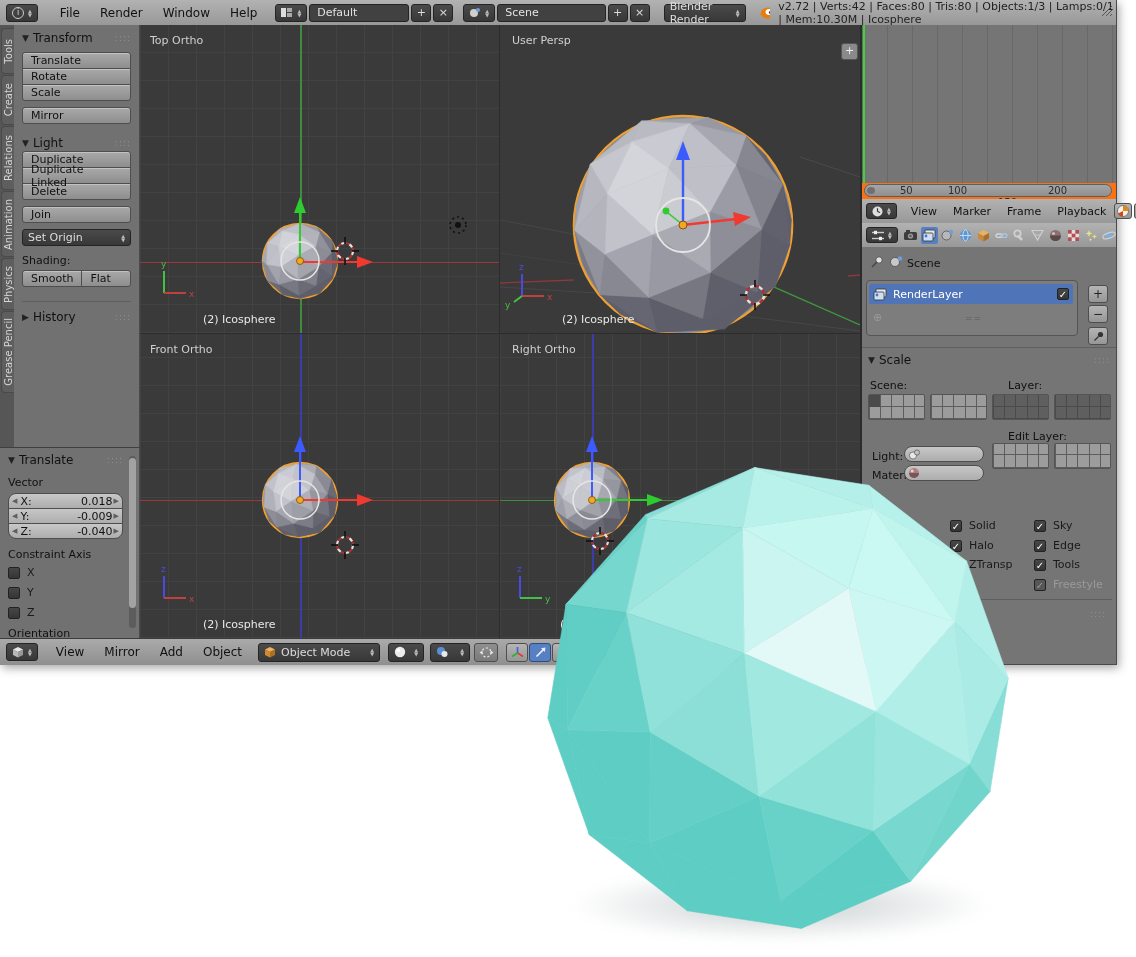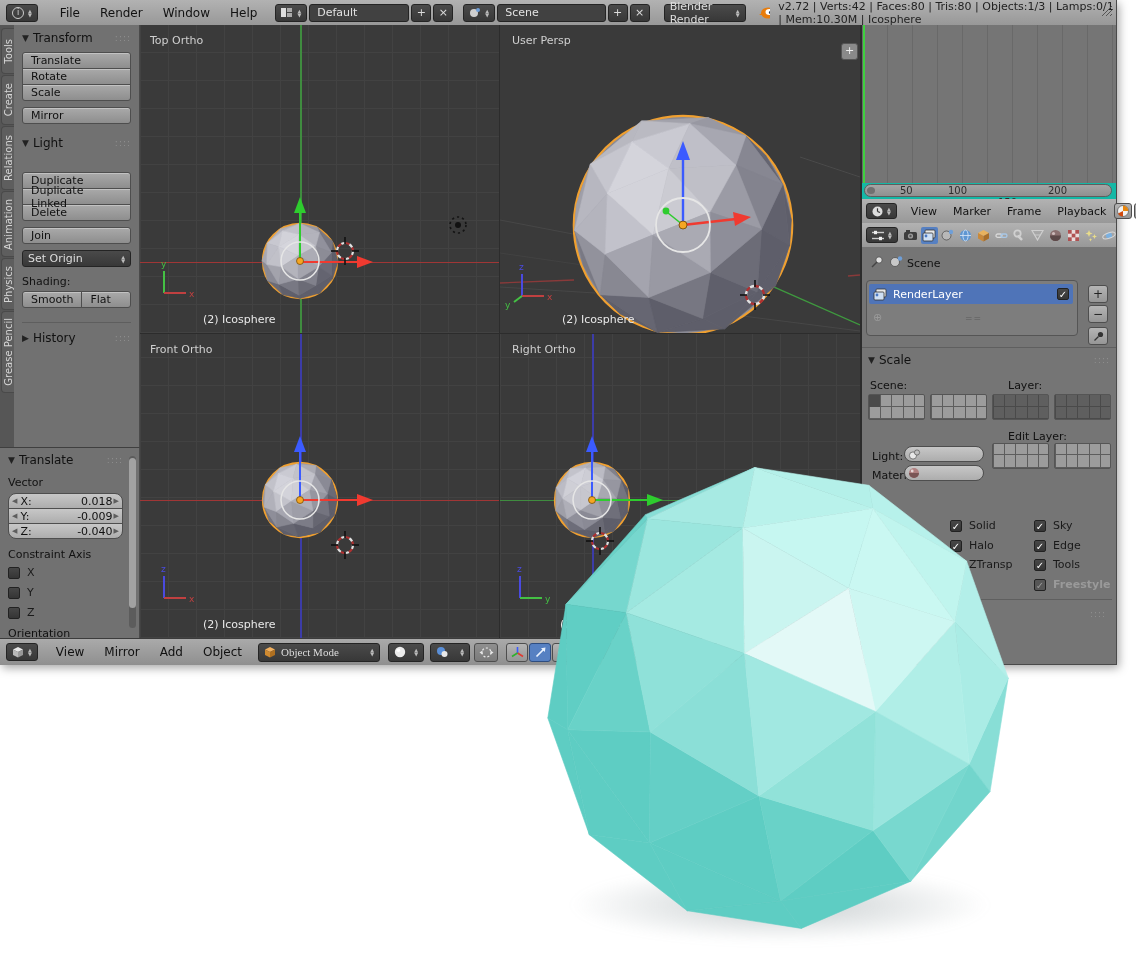"Duplicate" div { margin-top: 22px -> 1px }
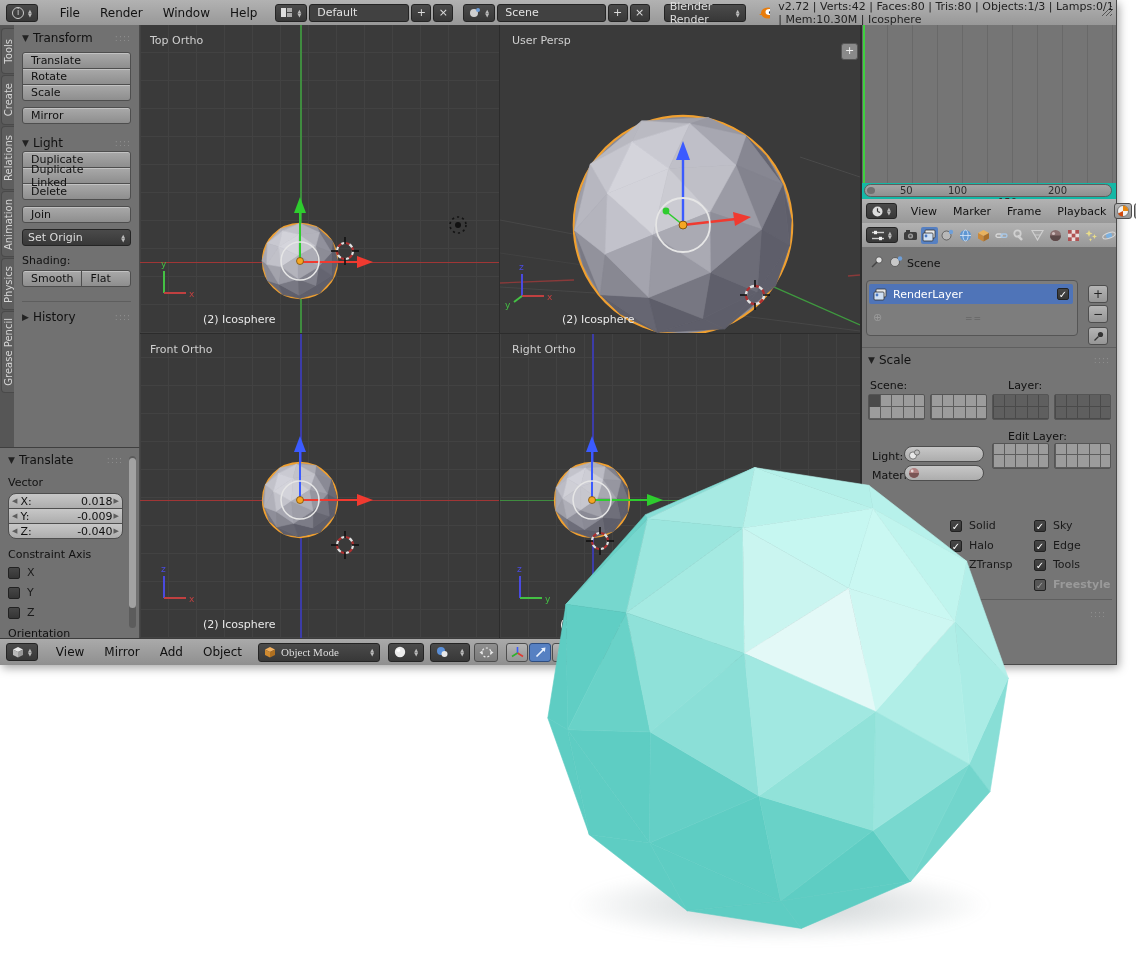"50" div.abs { background: #14b8a6 -> #f97316 }
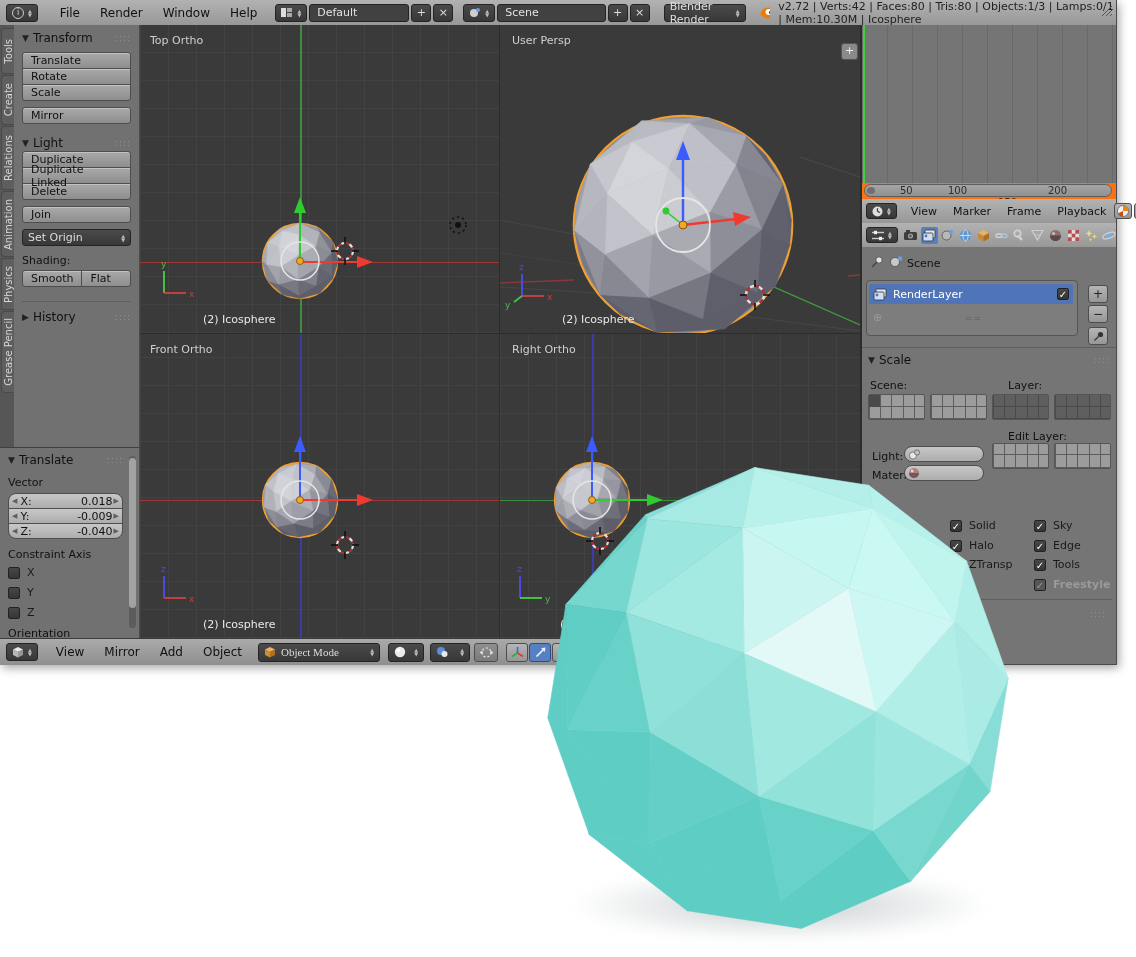"Freestyle" .chk.disabled span.cl { font-weight: bold -> none }
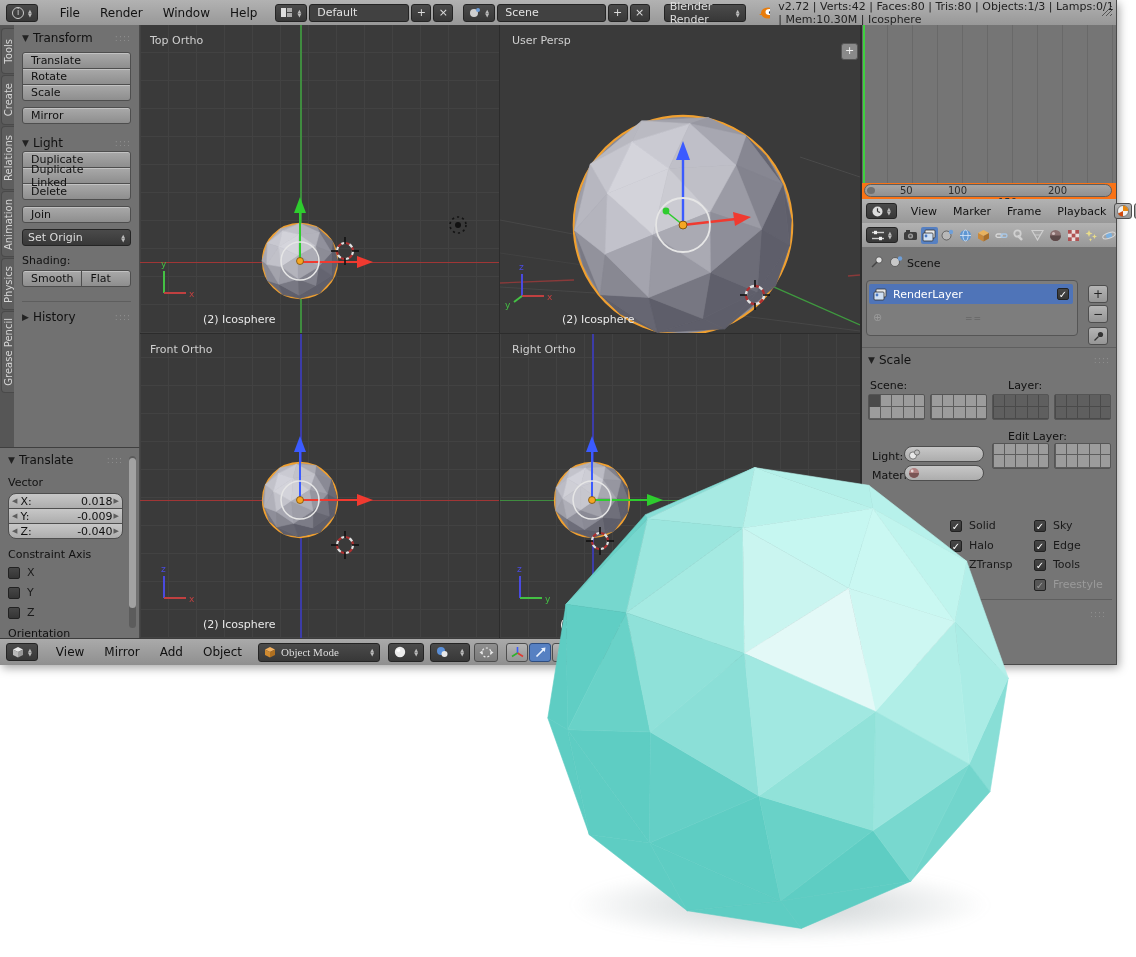"Object Mode" span { font-family: Liberation Serif, serif -> none }
